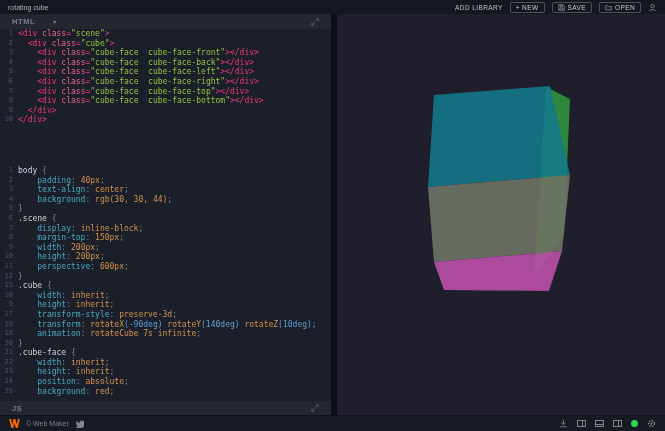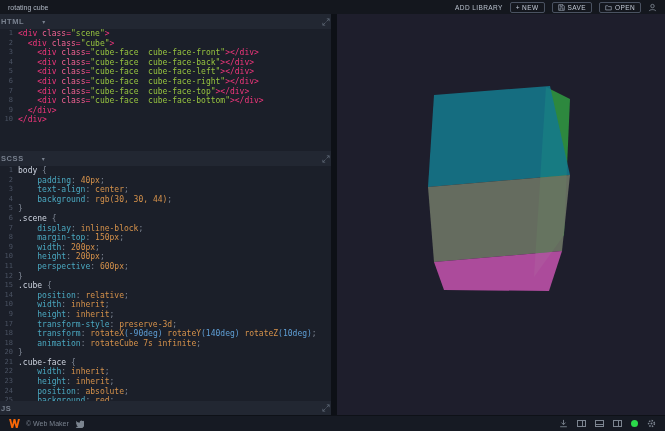"HTML" .phead { padding: 0 1px -> 0 12px }
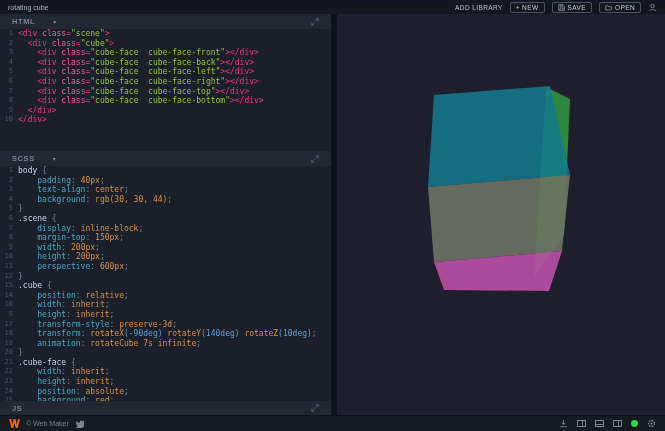"SCSS" div.phead { html: <div> <span>SCSS</span> <span>▾</span> <svg> <path></path> </svg> </div> -> none }
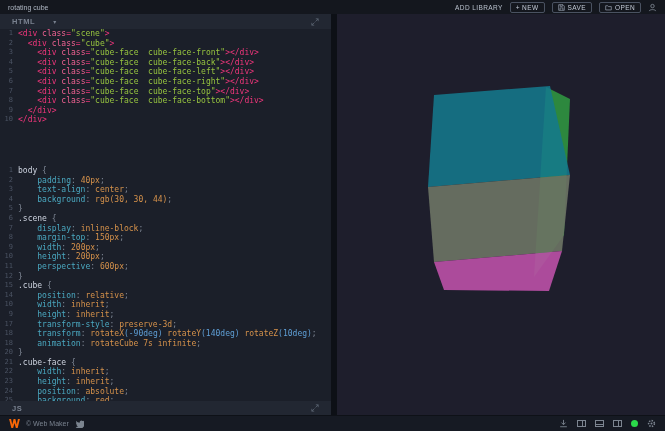"14" div.cl { html: <div> <span>14</span> <span><span> position</span><span>: </span><span>relative</span><span>;</span></span> </div> -> none }
